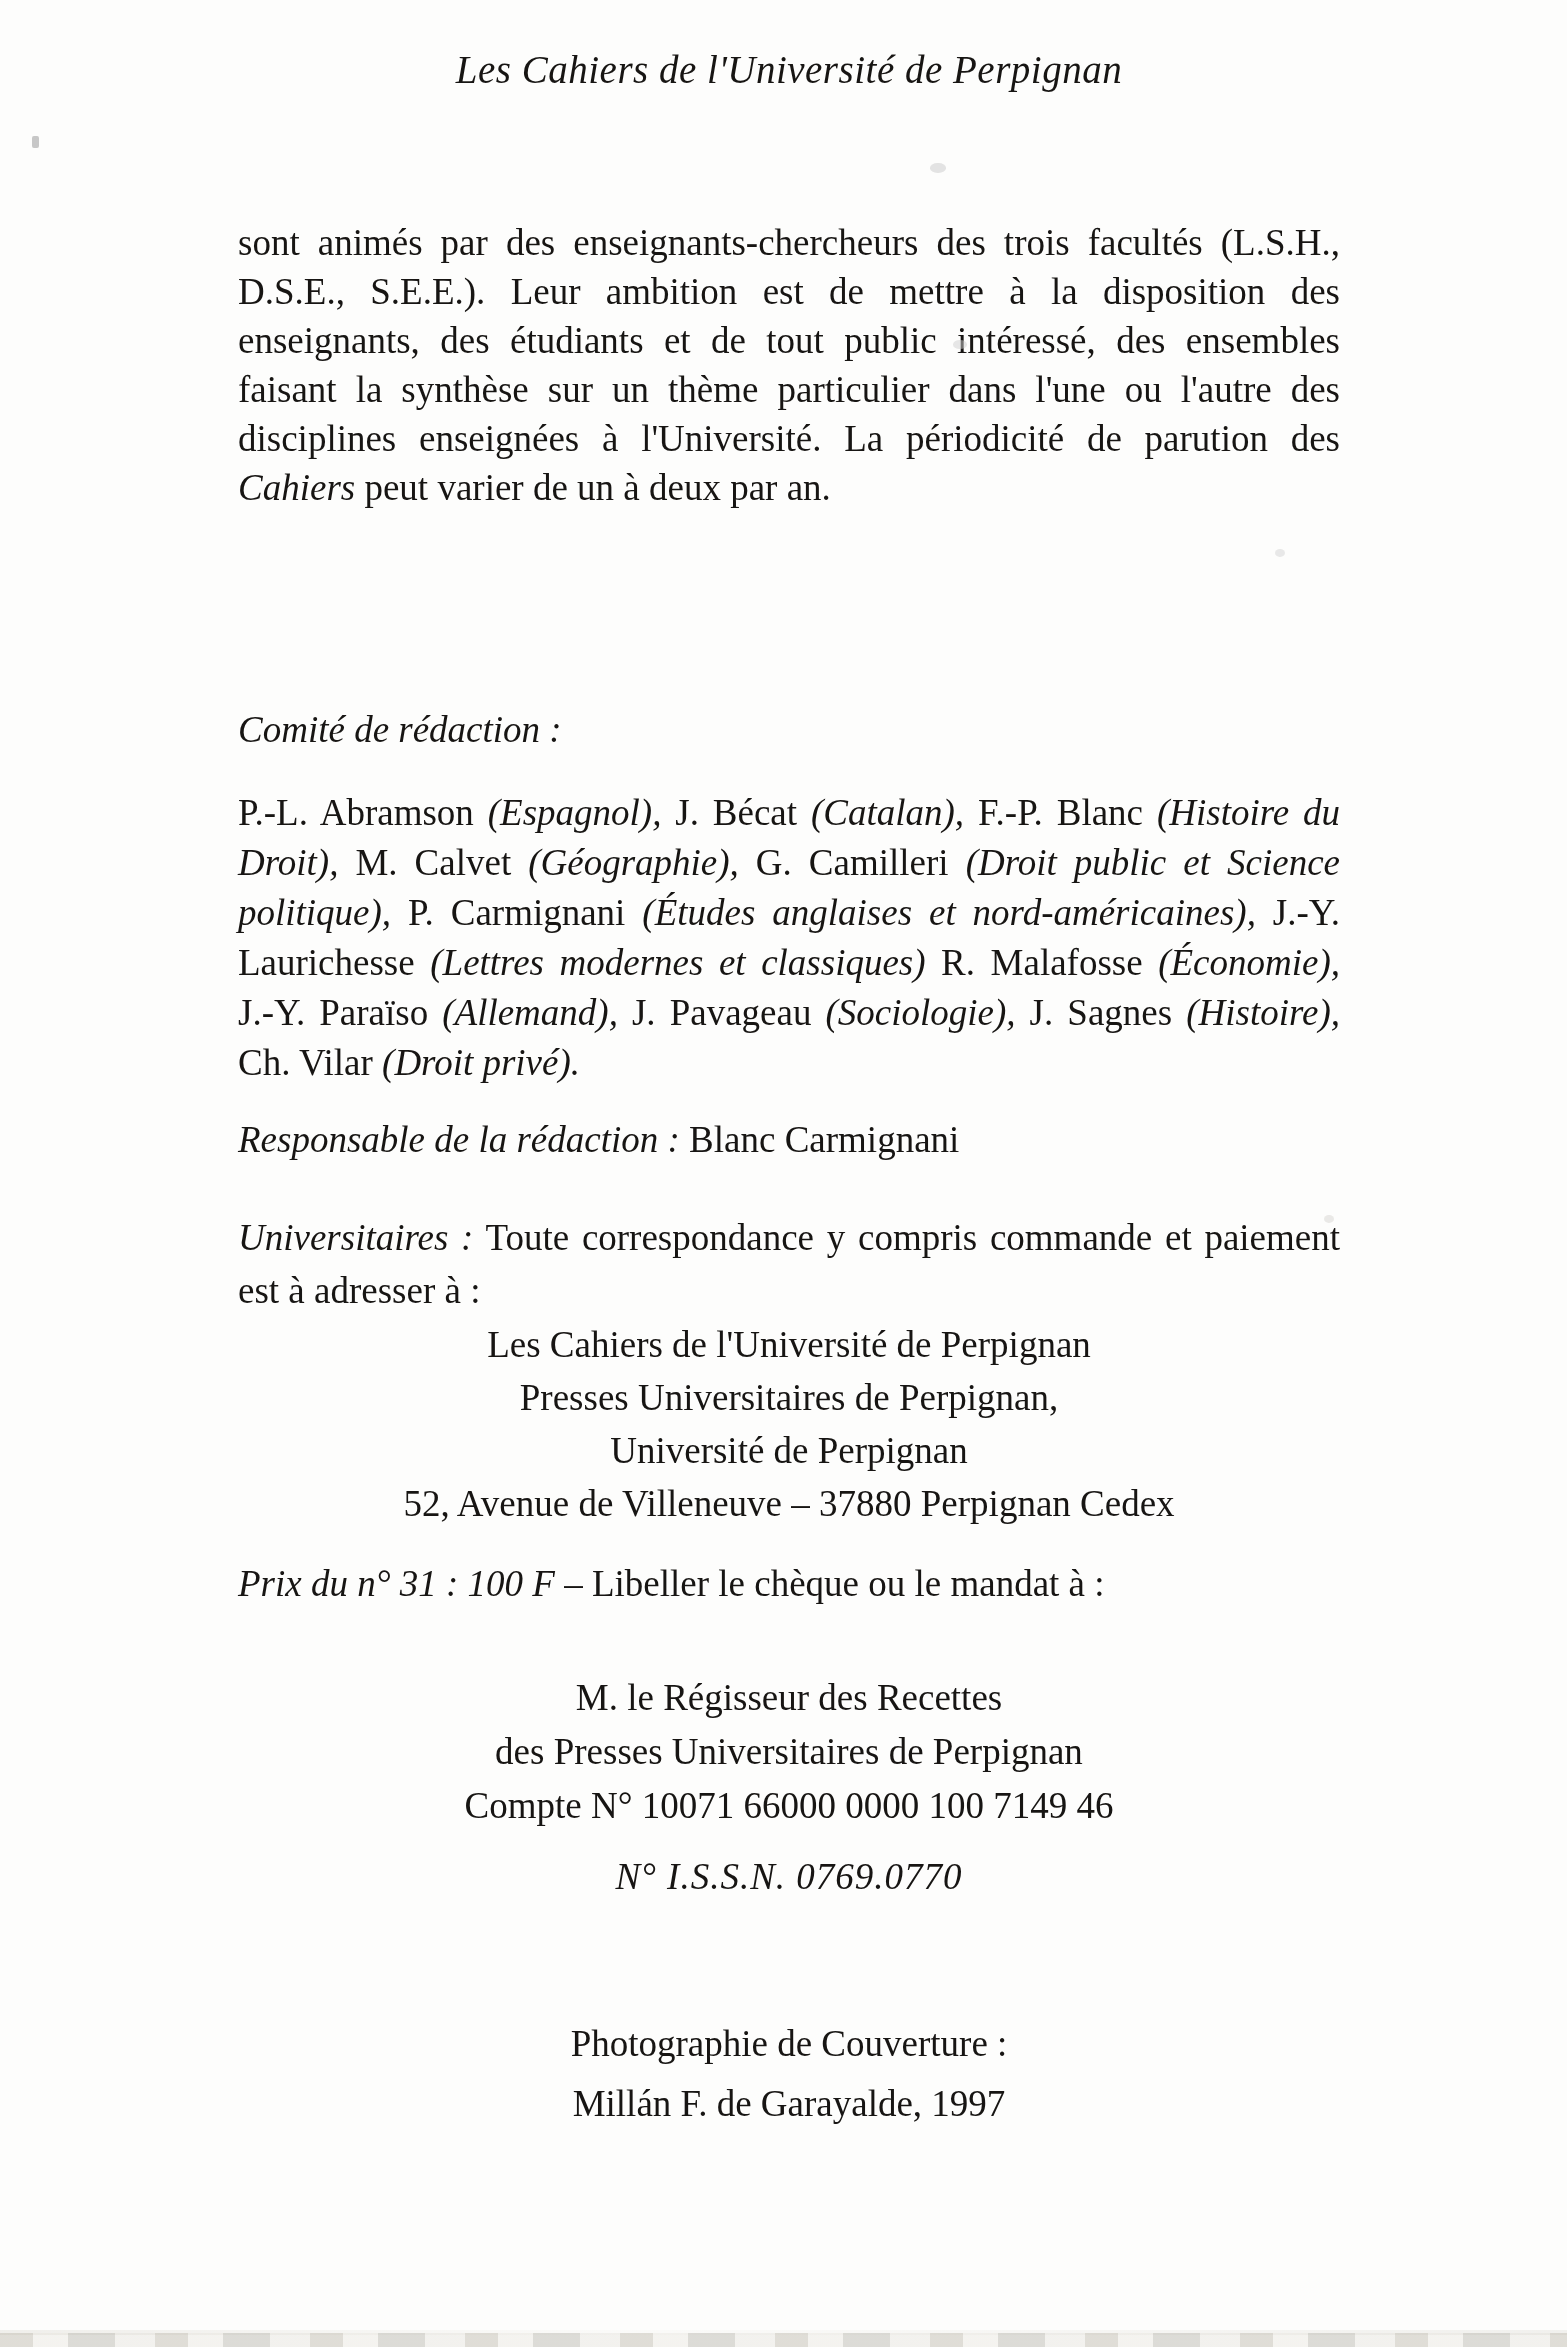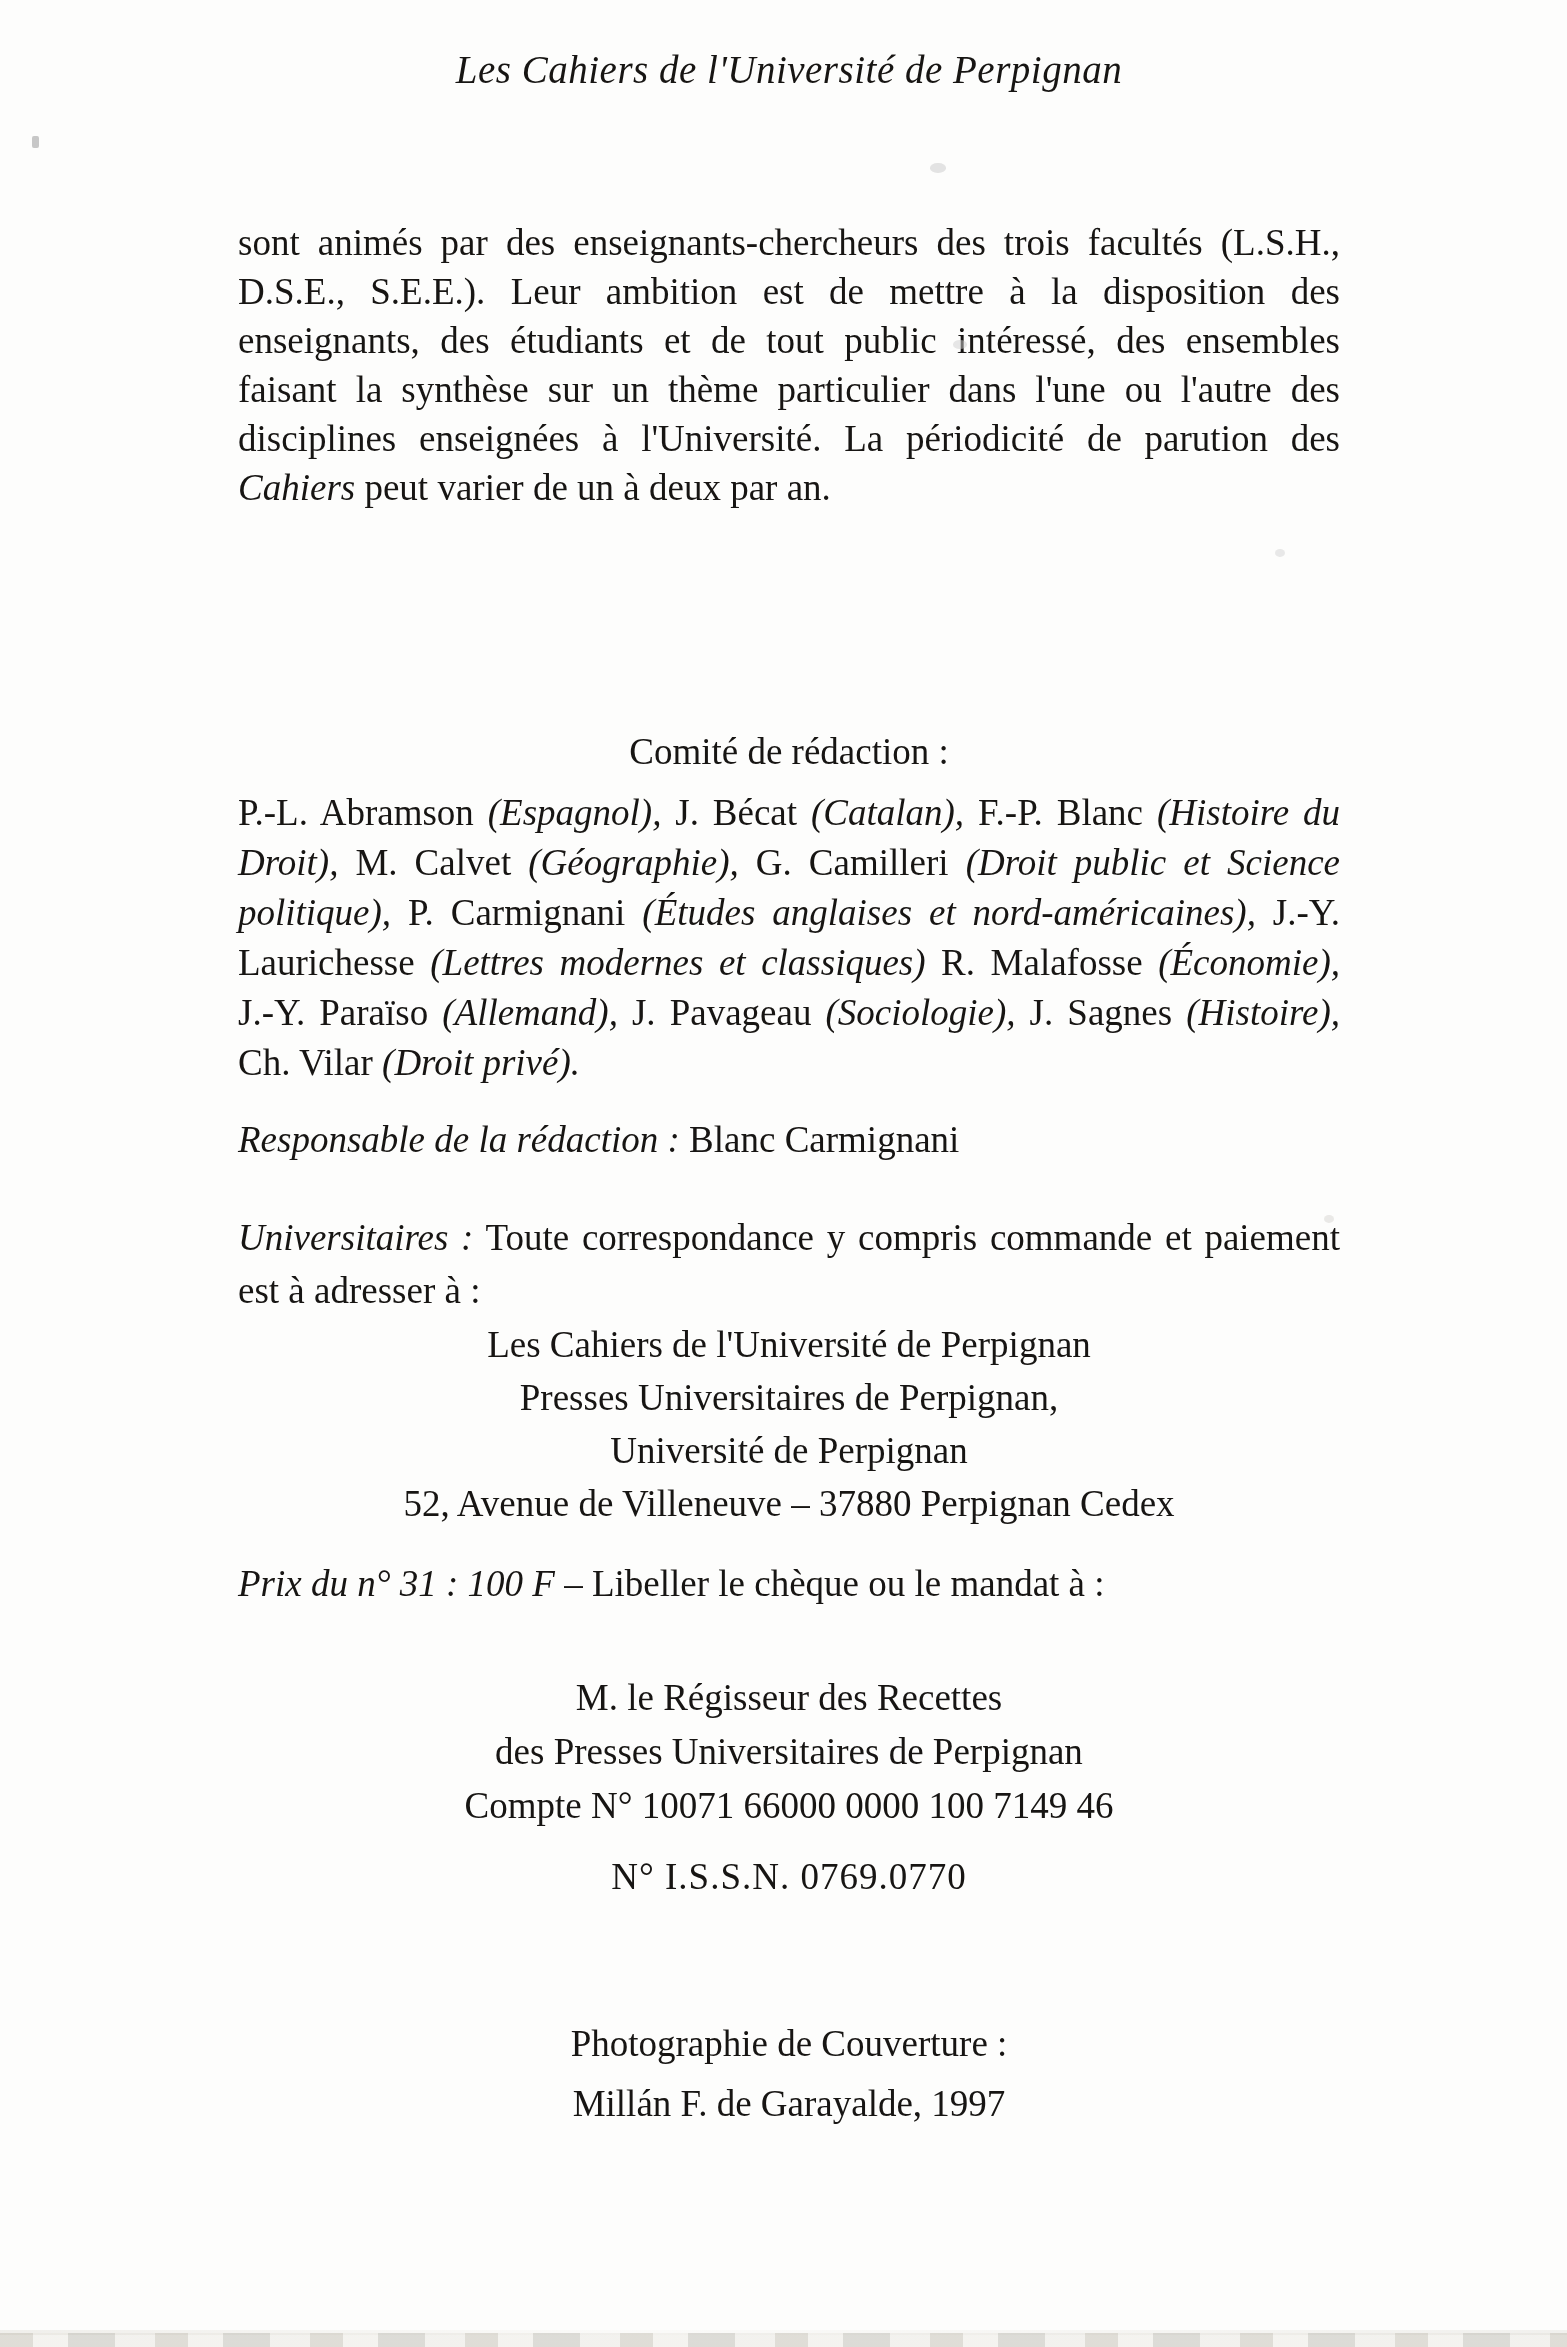"Comité de rédaction :" #comite { font-style: none -> italic; text-align: center -> none; top: 730px -> 708px }
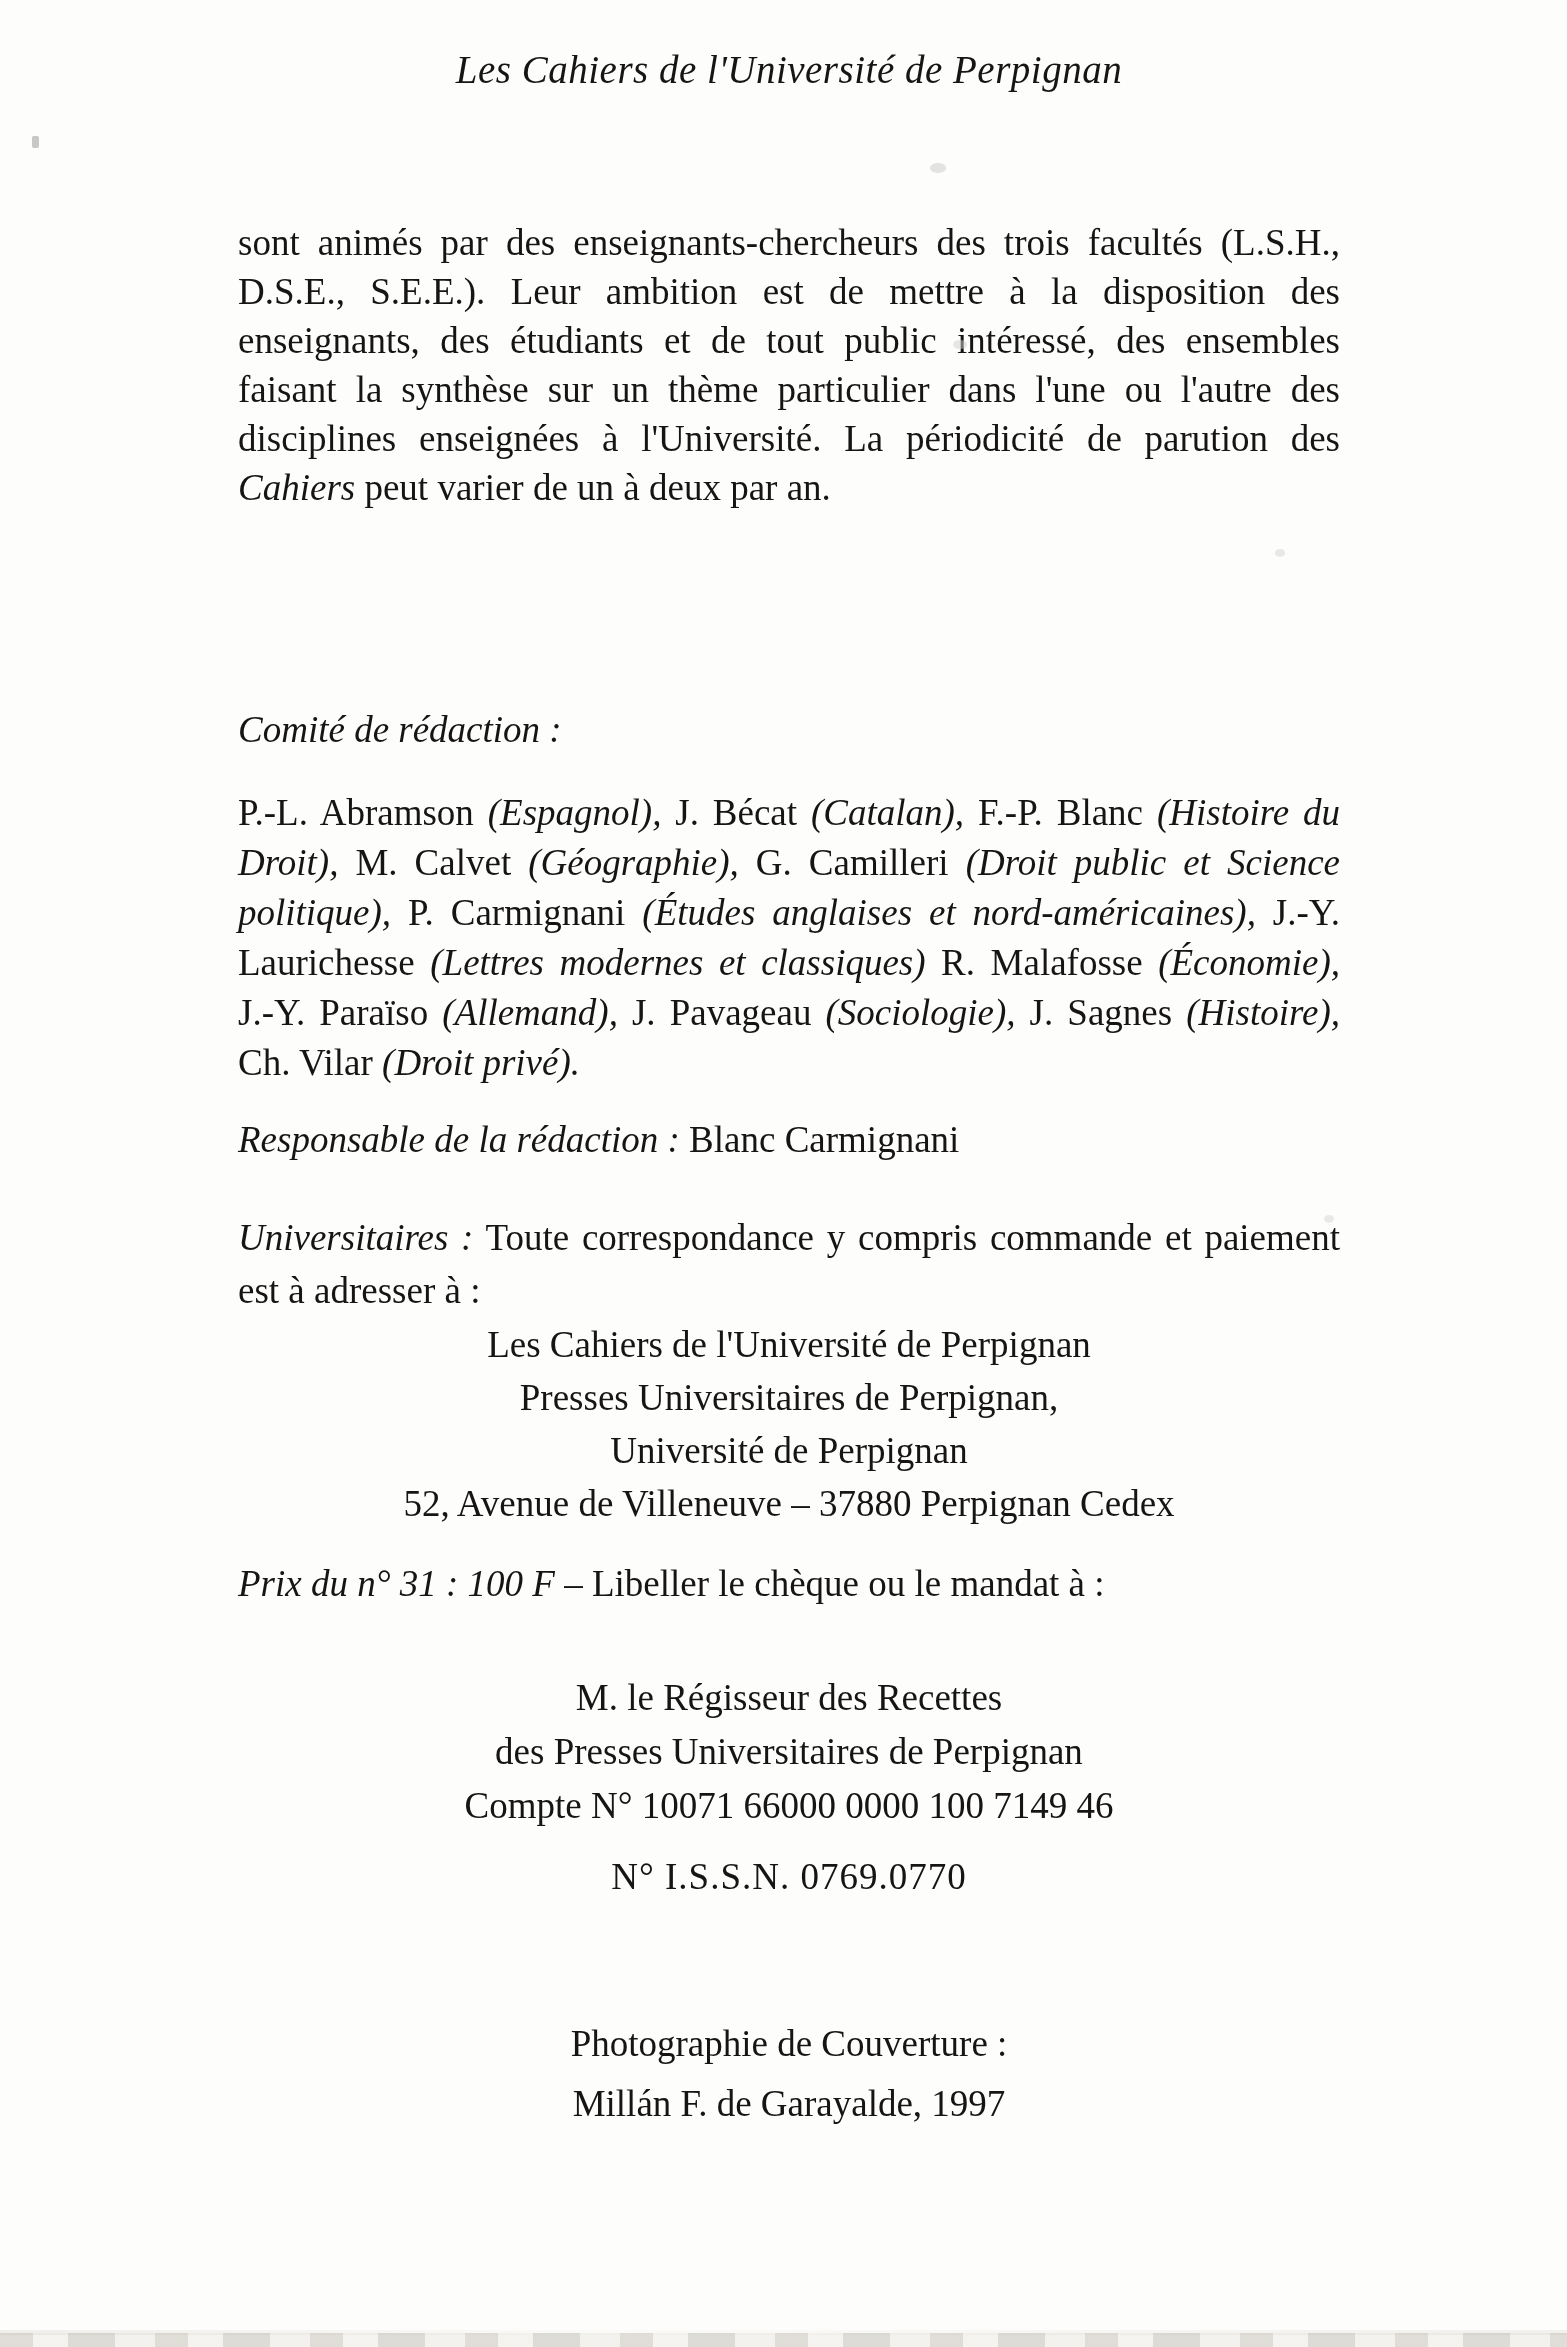"N° I.S.S.N. 0769.0770" #issn { font-style: none -> italic }
